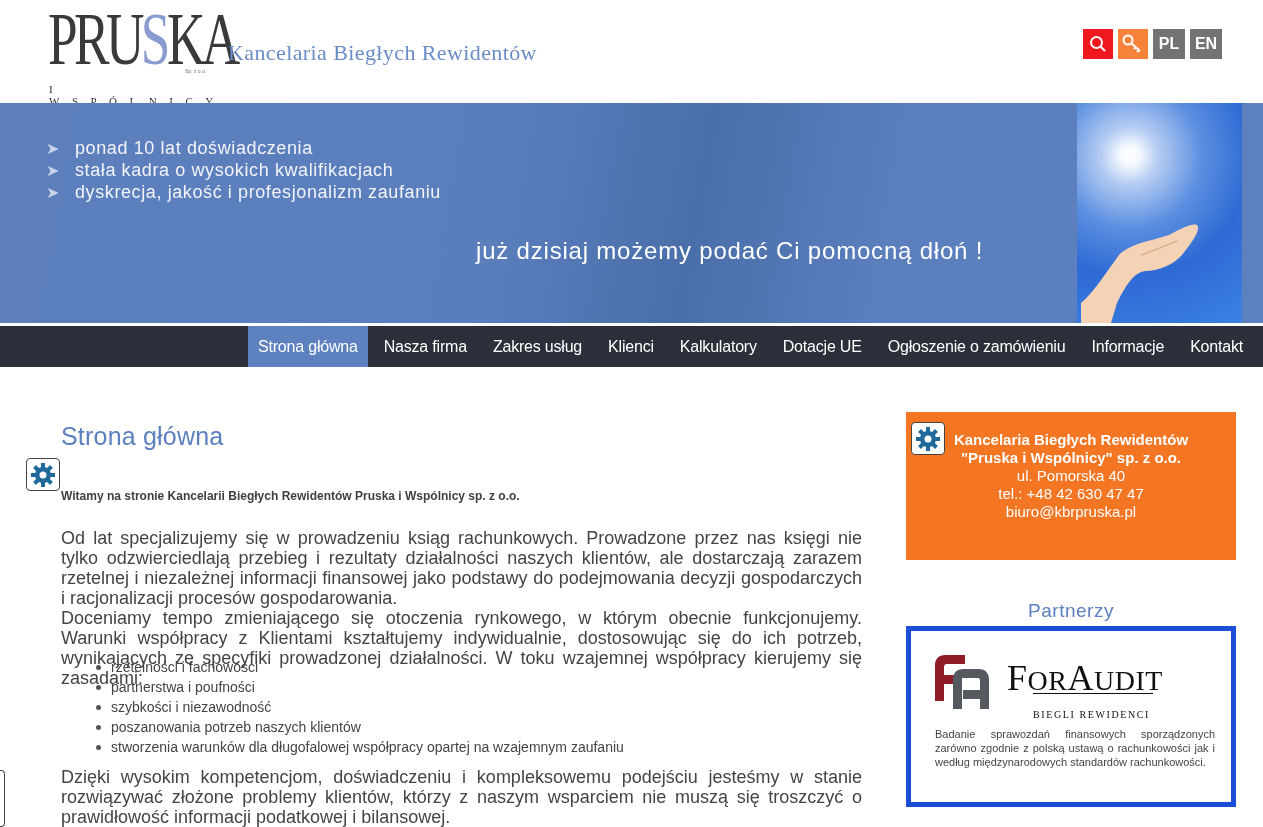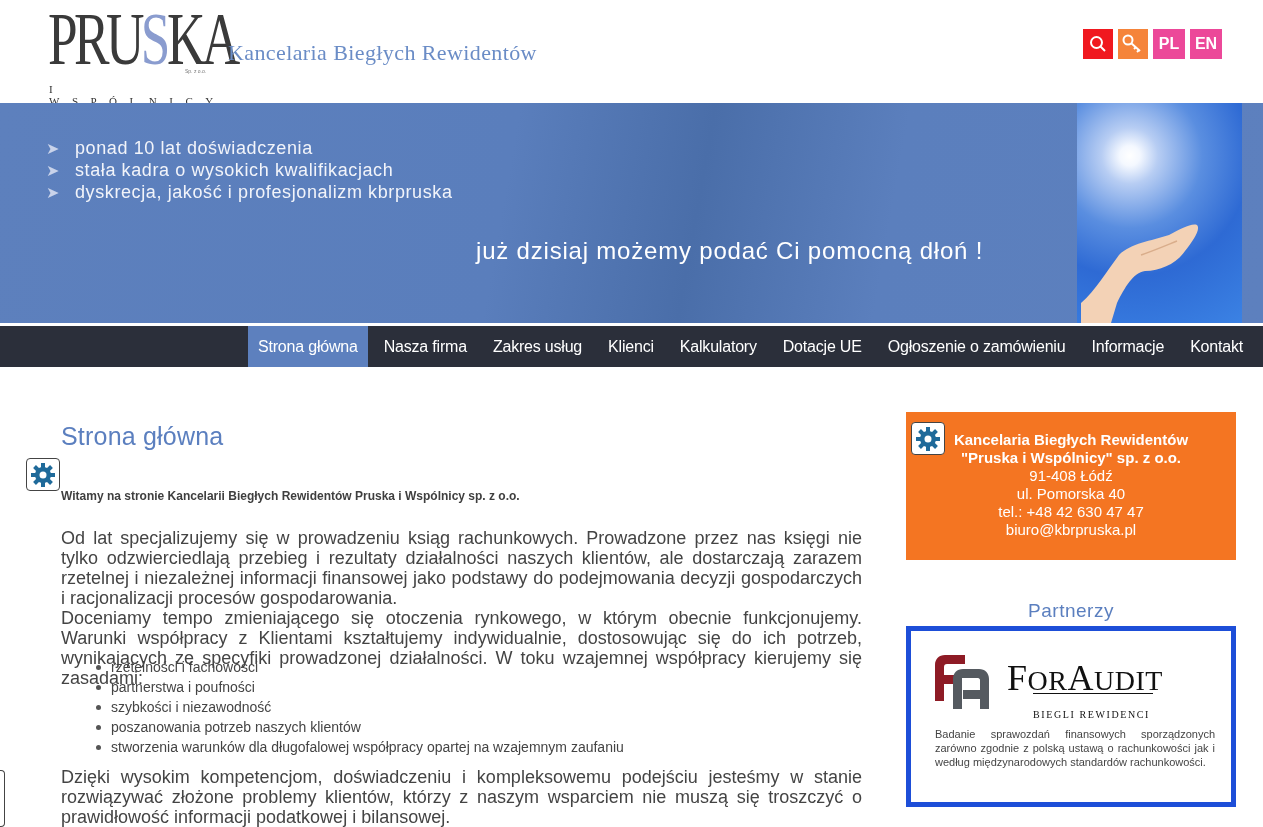"PL" .hbtn.lang { background: #ec4899 -> #737373 }
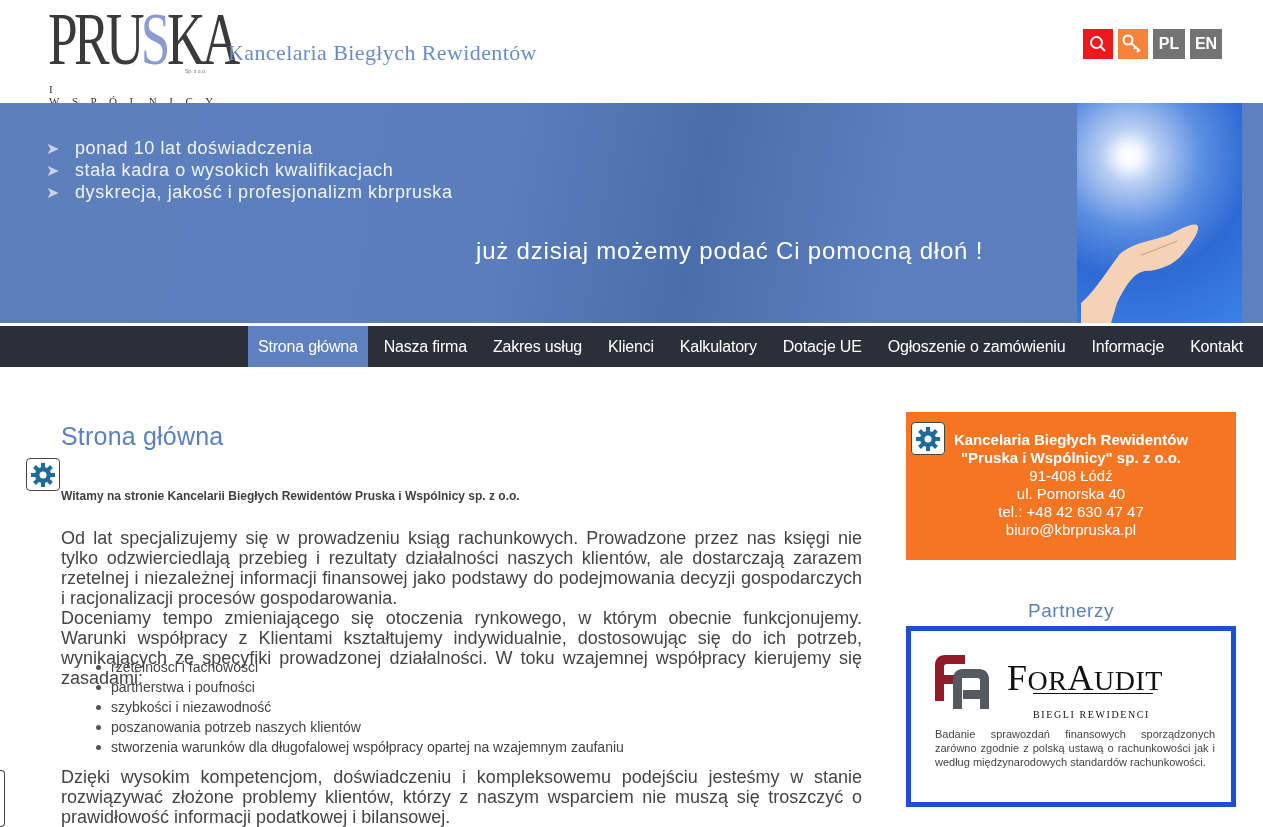"dyskrecja, jakość i profesjonalizm" span { text: kbrpruska -> zaufaniu }
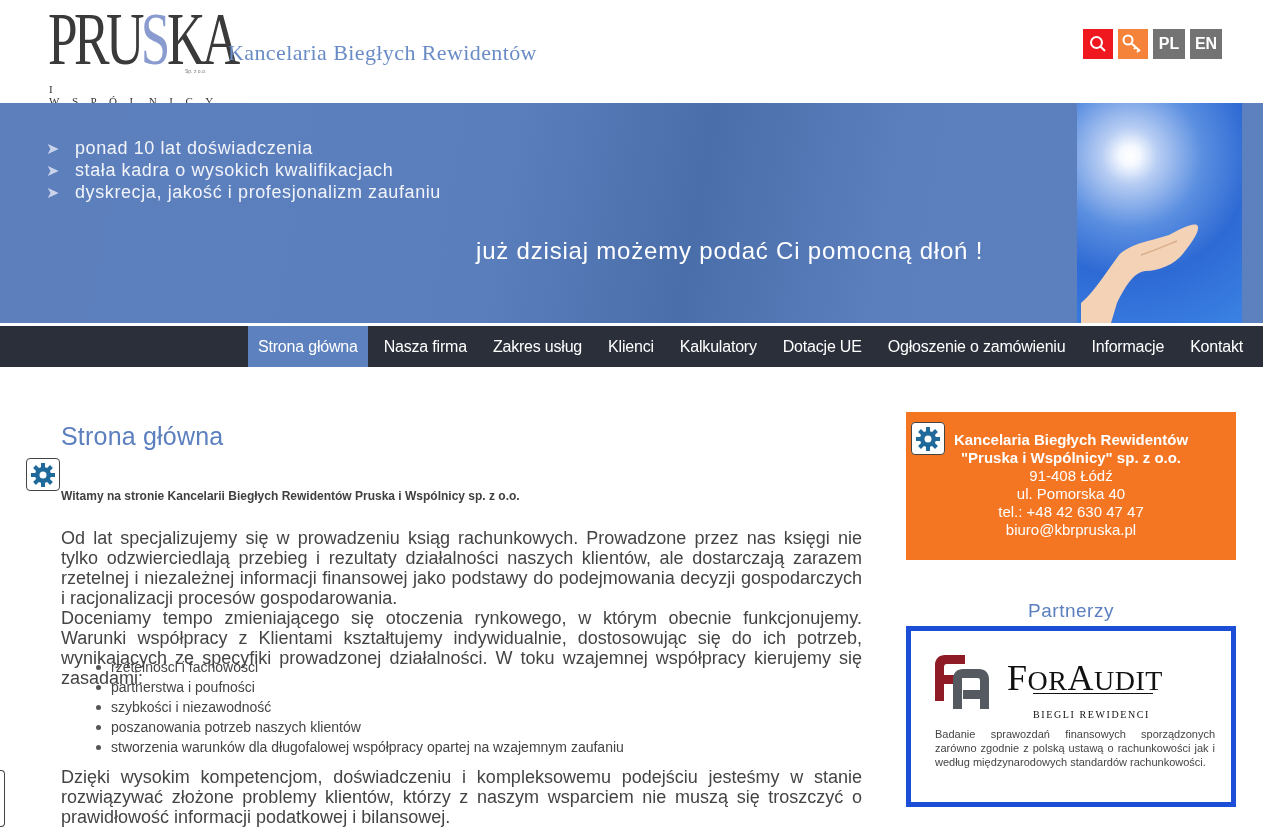"91-408 Łódź" div { html: <div>91-408 Łódź</div> -> none }
